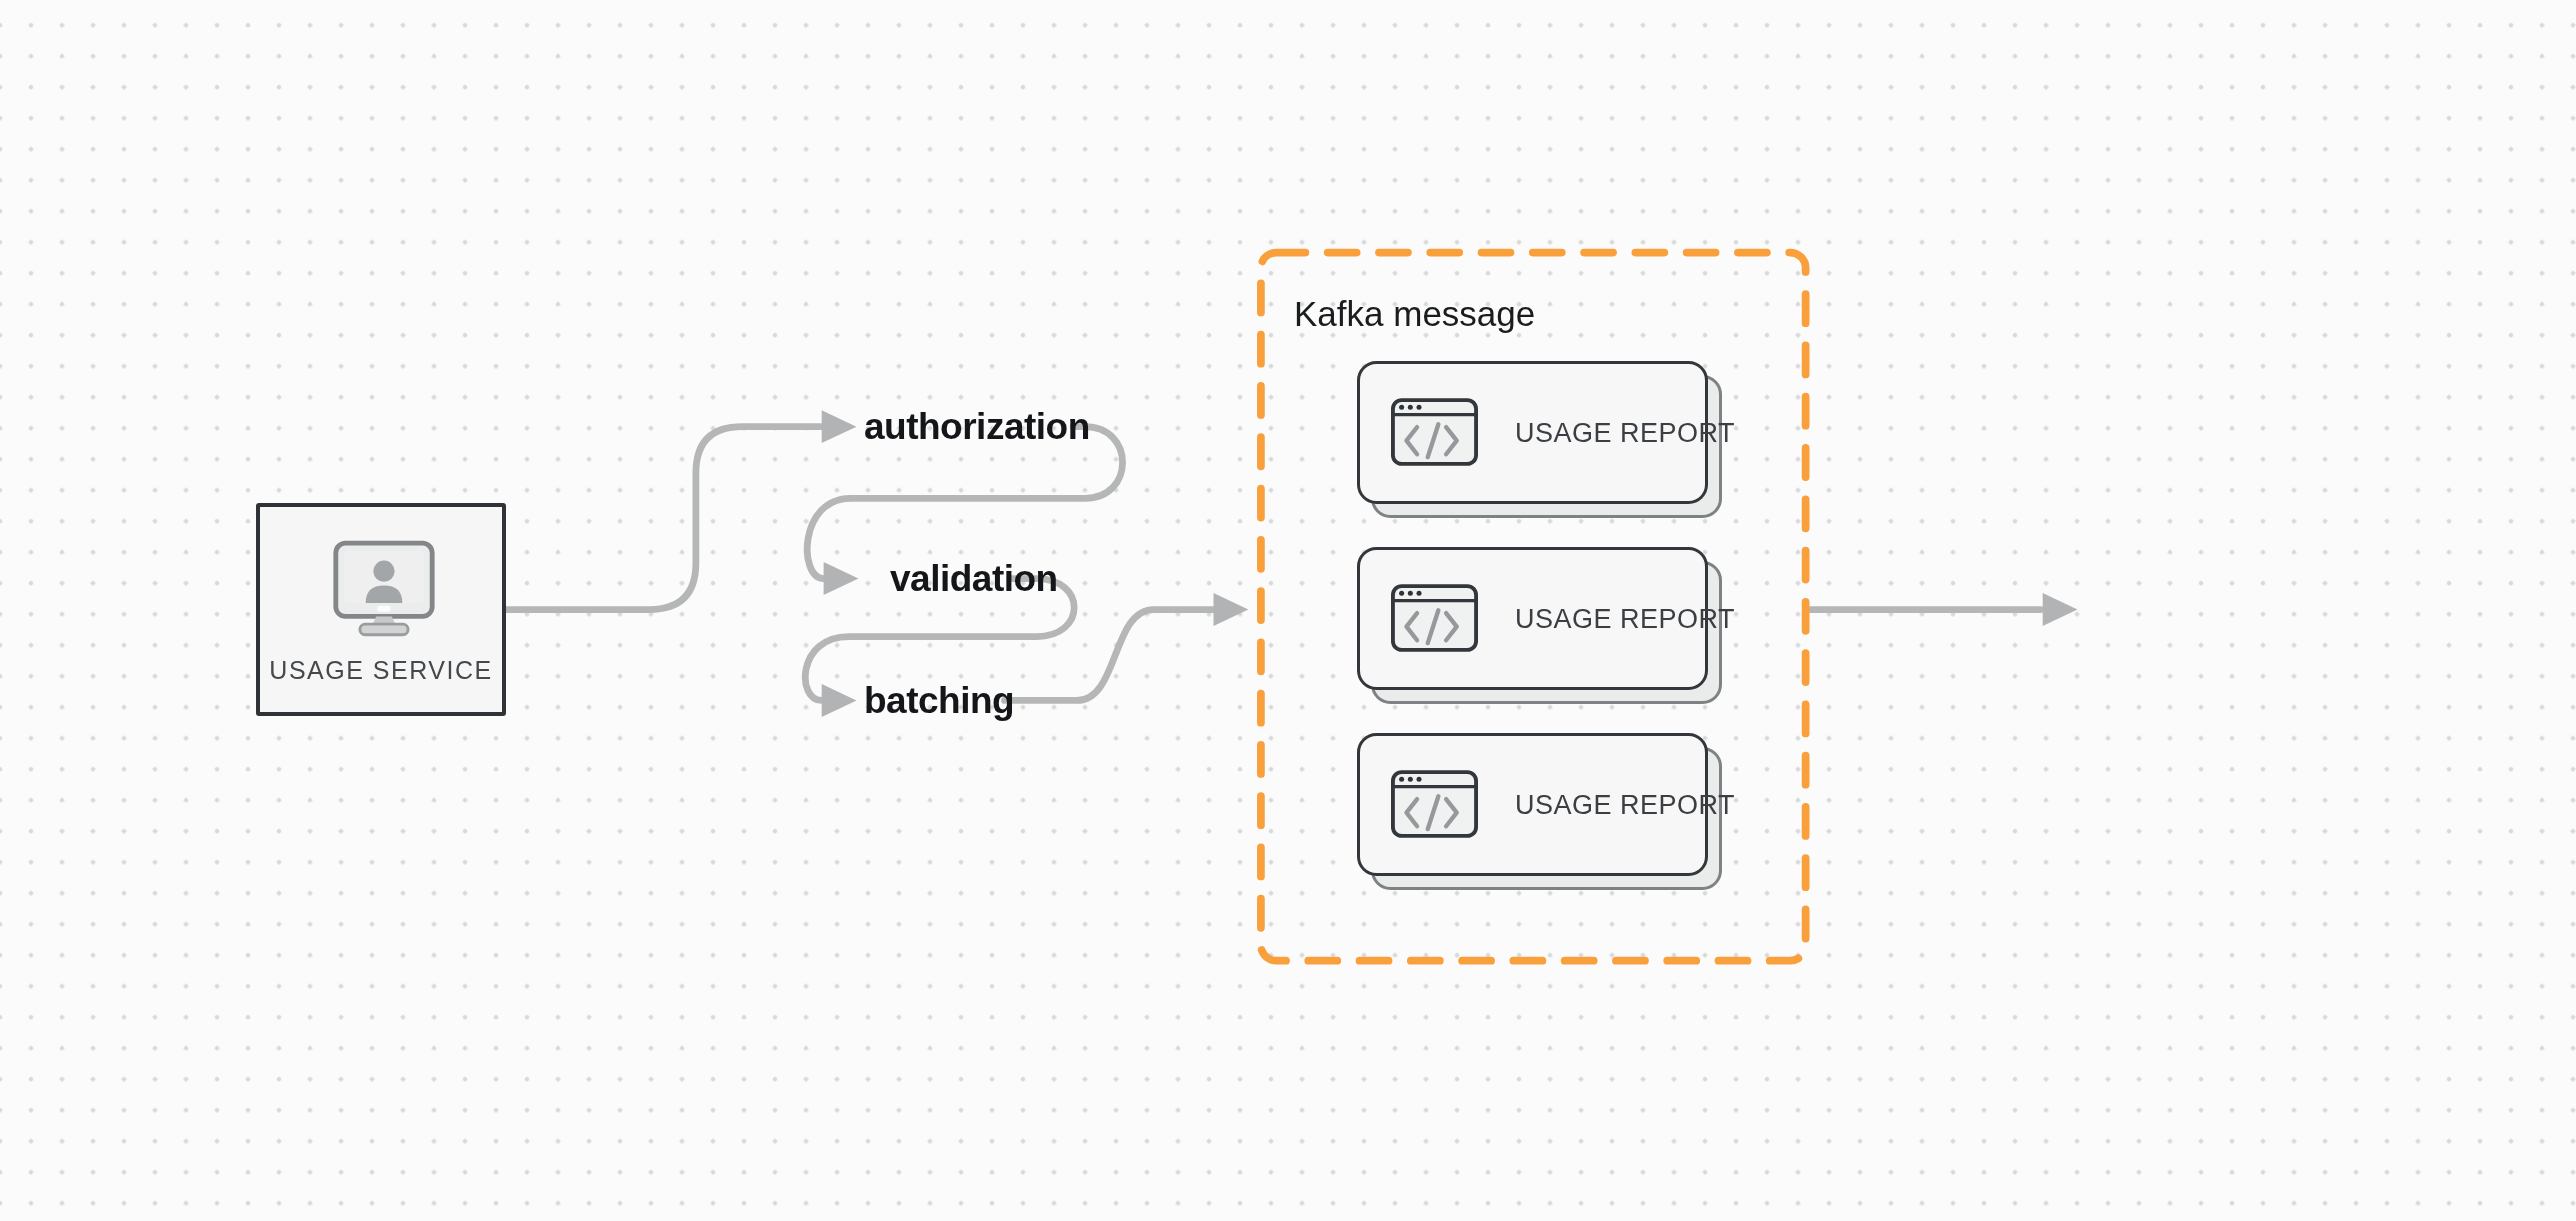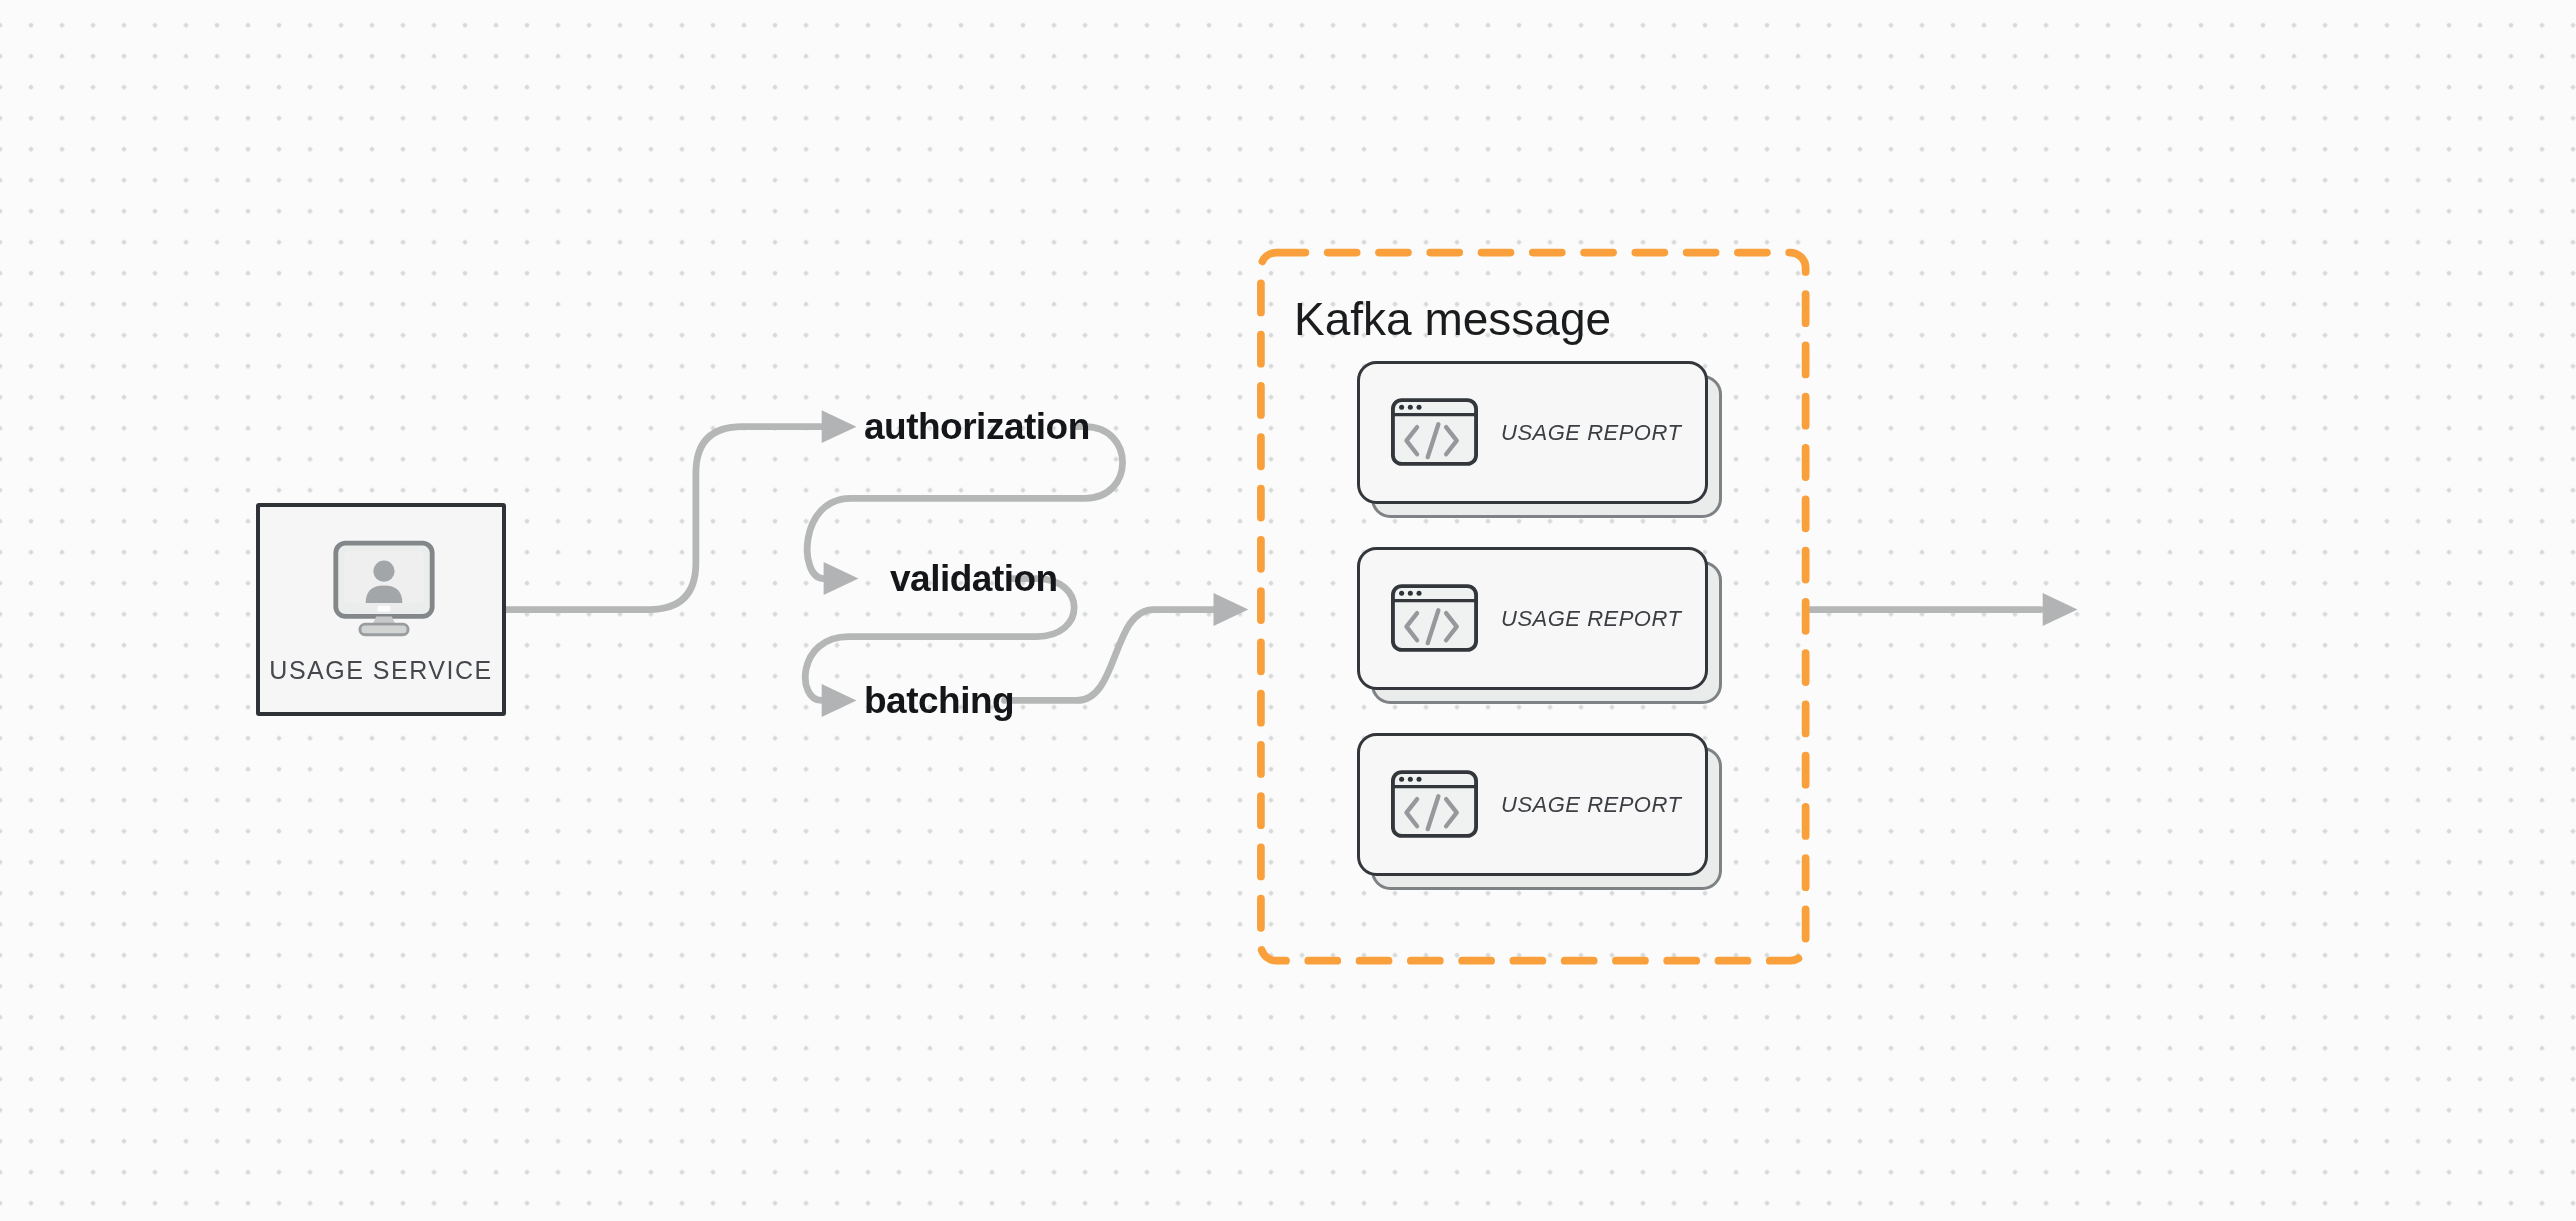"Kafka message" .group-title { font-size: 46px -> 35px }
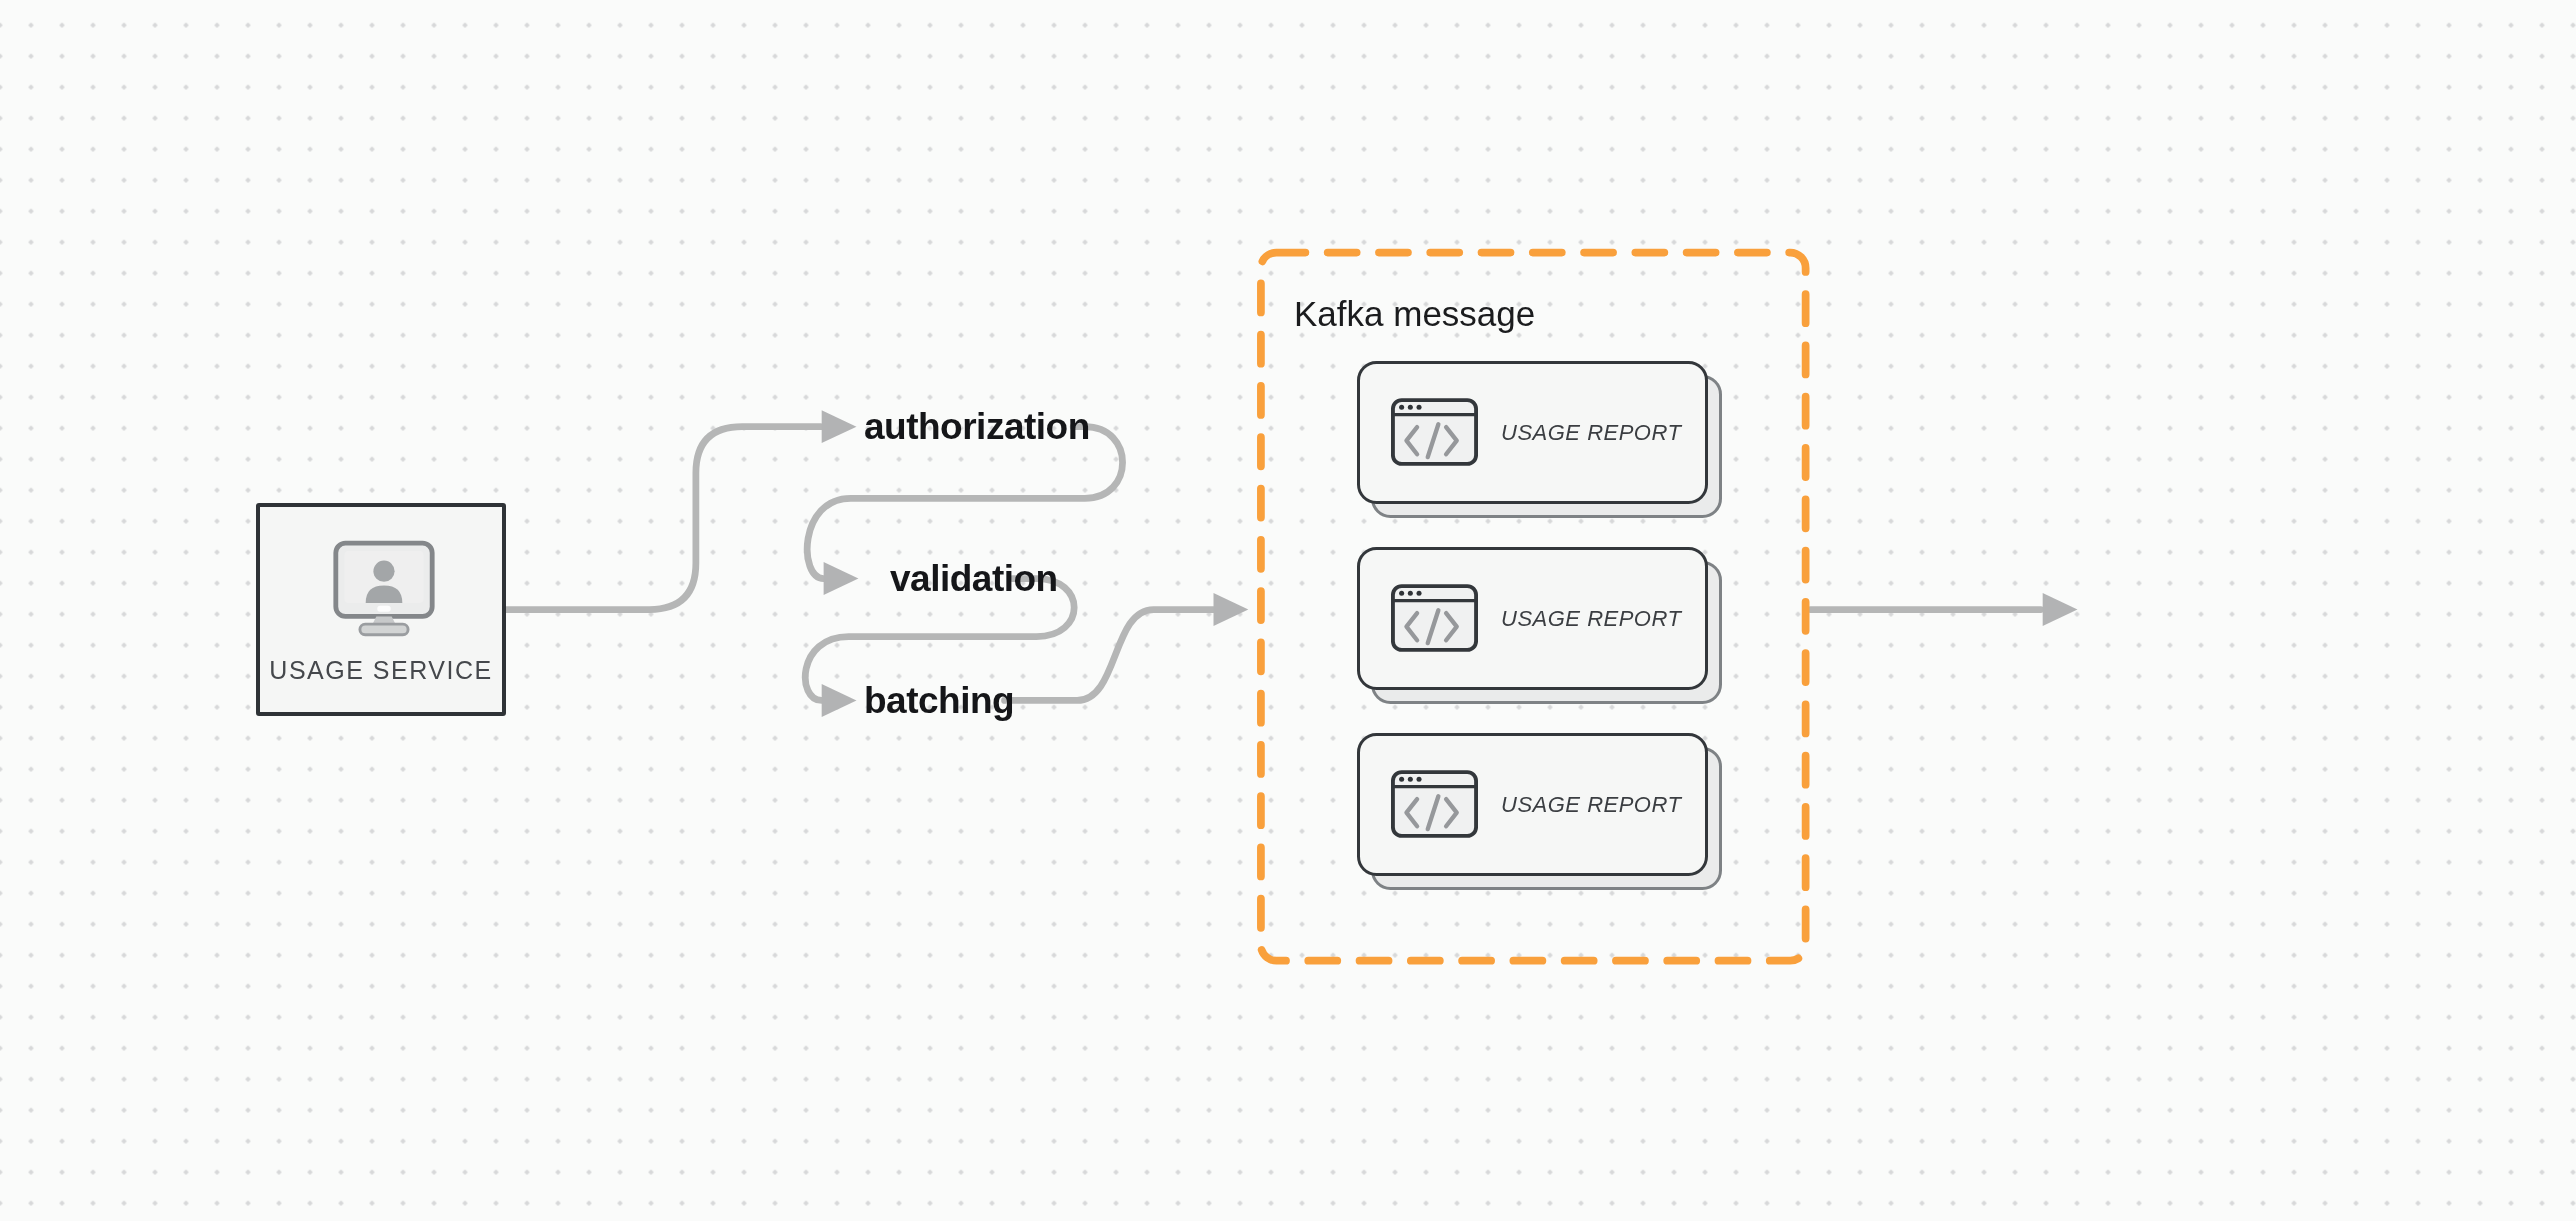"USAGE REPORT" .card-label { font-size: 22px -> 27px; font-style: italic -> none; left: 141px -> 155px }
